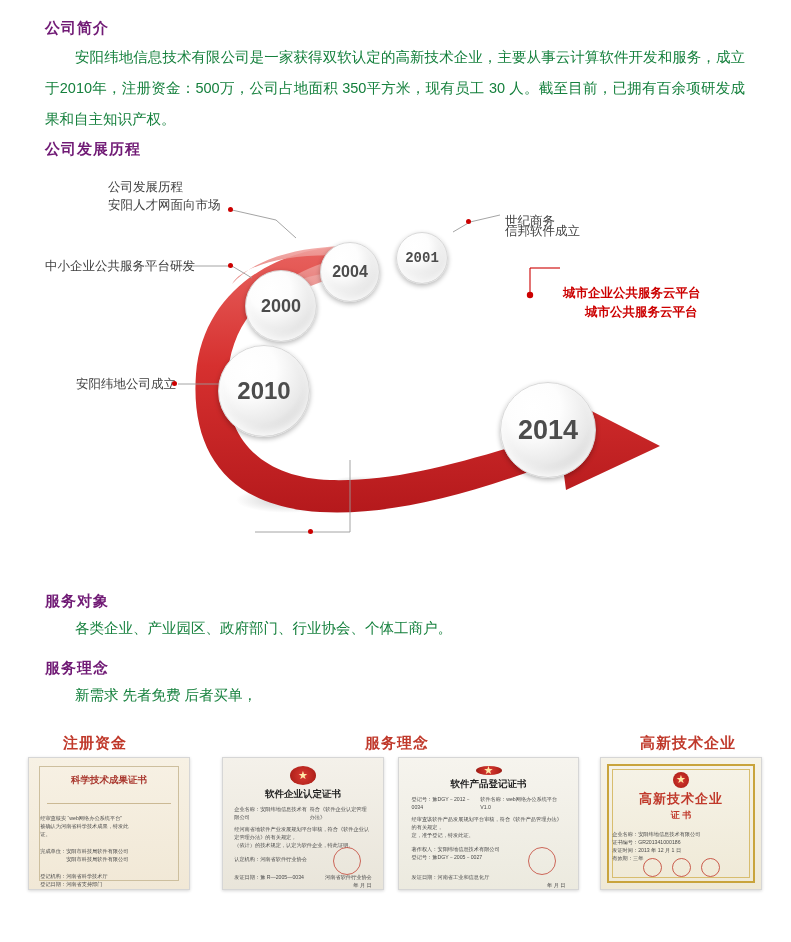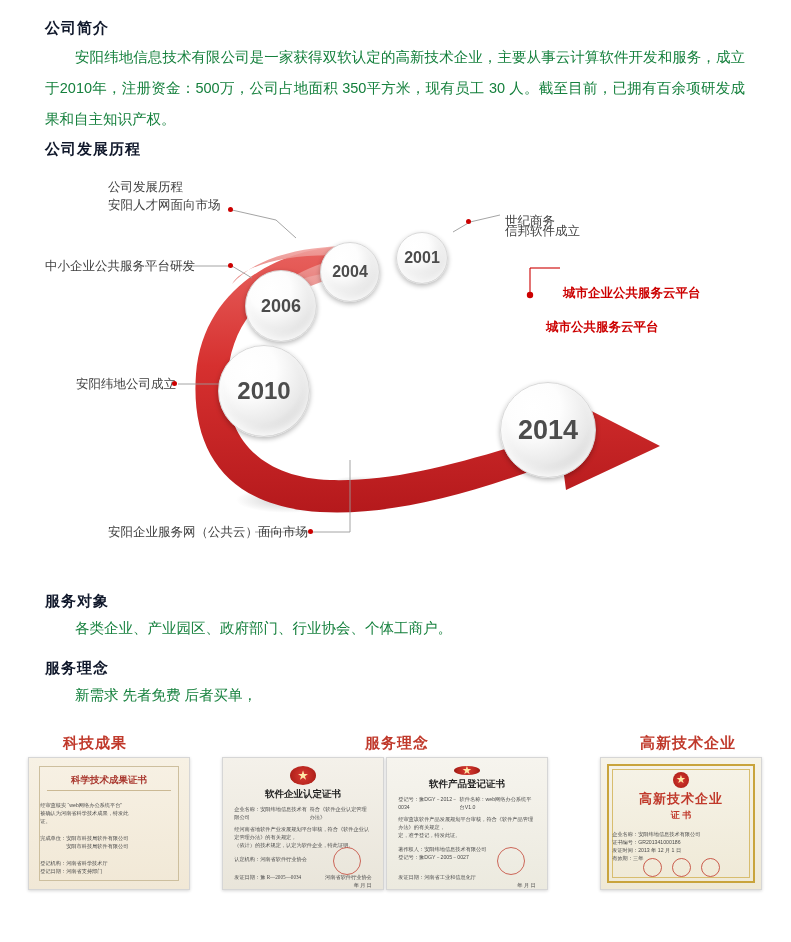"公司简介" .sec-title { color: #0f172a -> #701a75 }
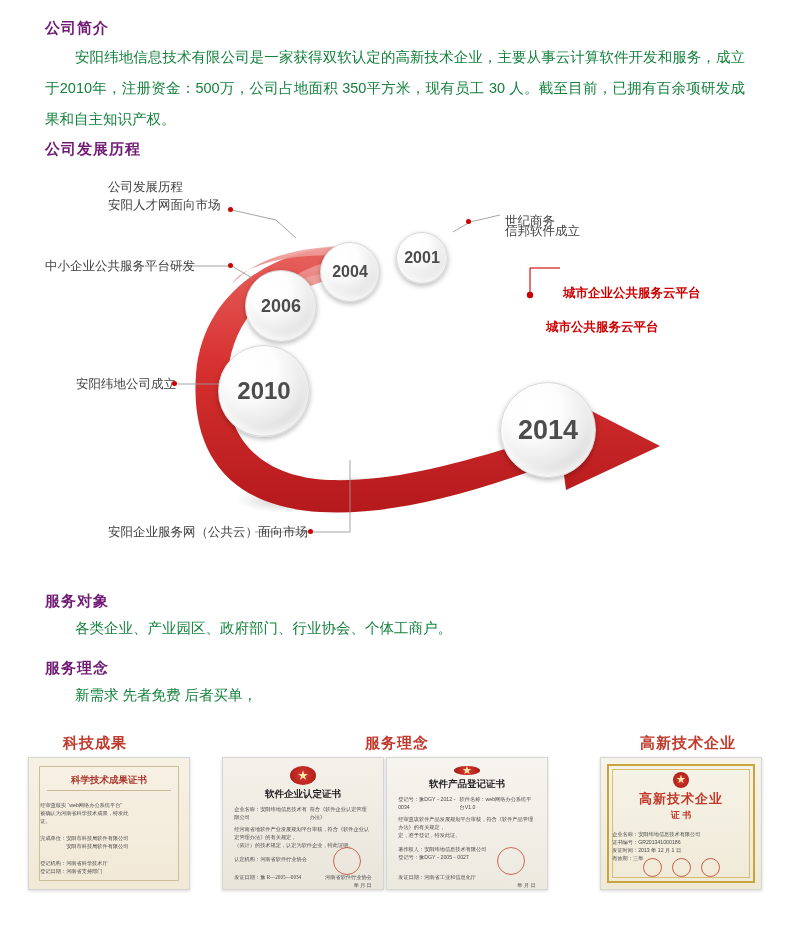"2001" div.bubble { font-family: none -> Liberation Mono, monospace; font-size: 16px -> 14px }
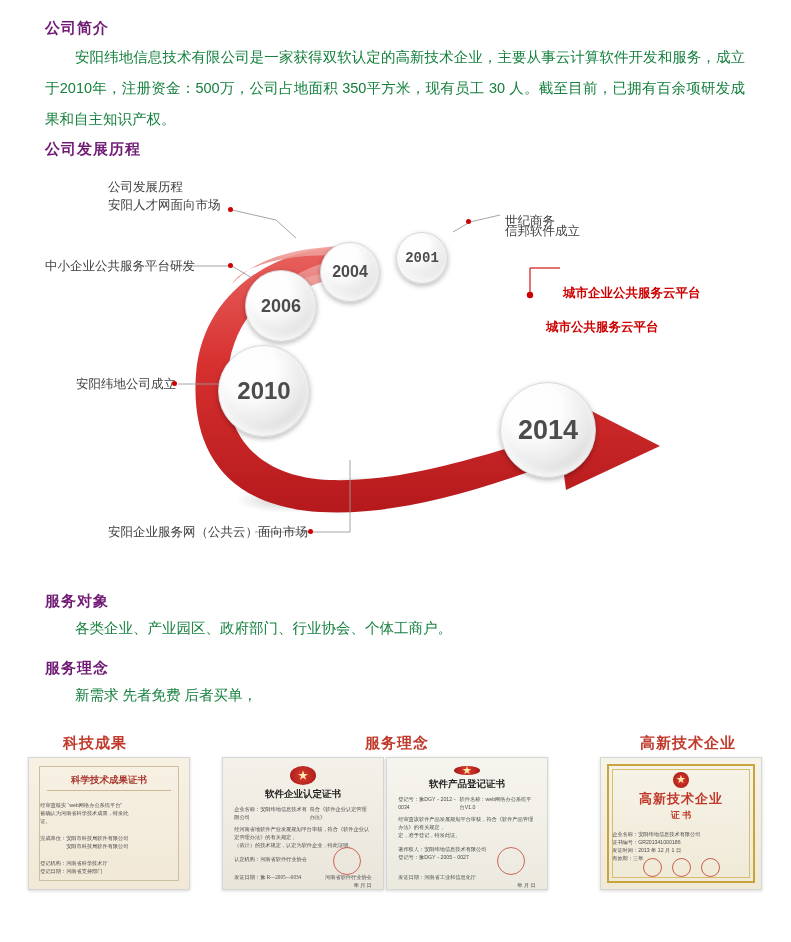"2006" span { text: 2006 -> 2000 }
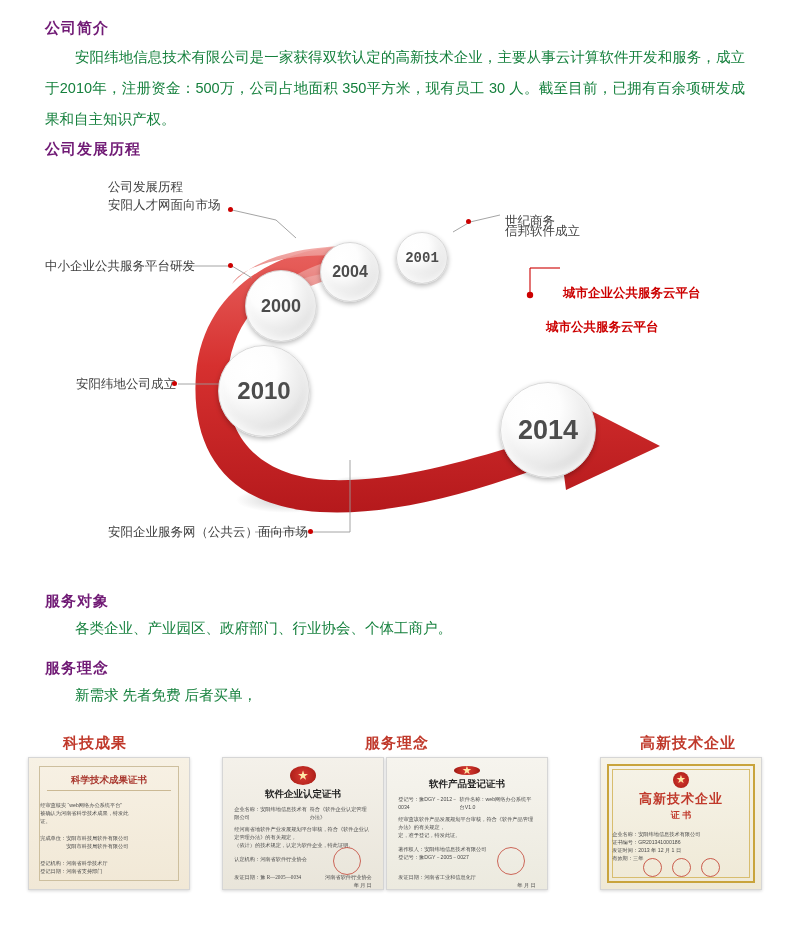"城市公共服务云平台" div.tl-label { left: 546px -> 585px; margin-top: 15px -> none }
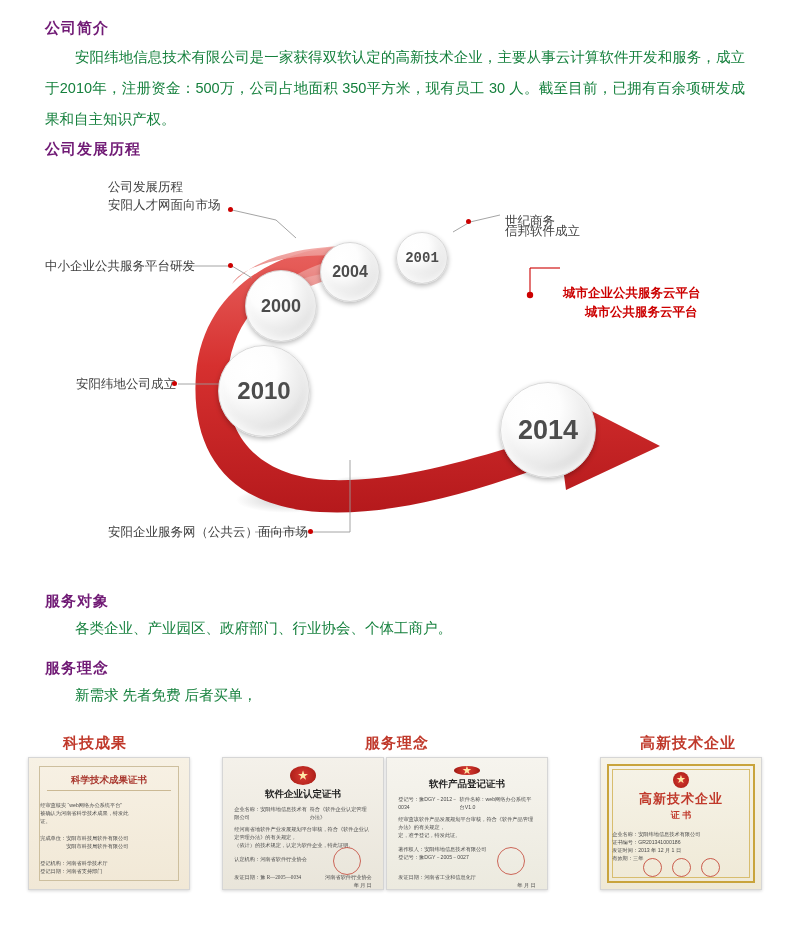"安阳企业服务网（公共云）面向市场" div.tl-label { html: <div>安阳企业服务网（公共云）面向市场</div> -> none }
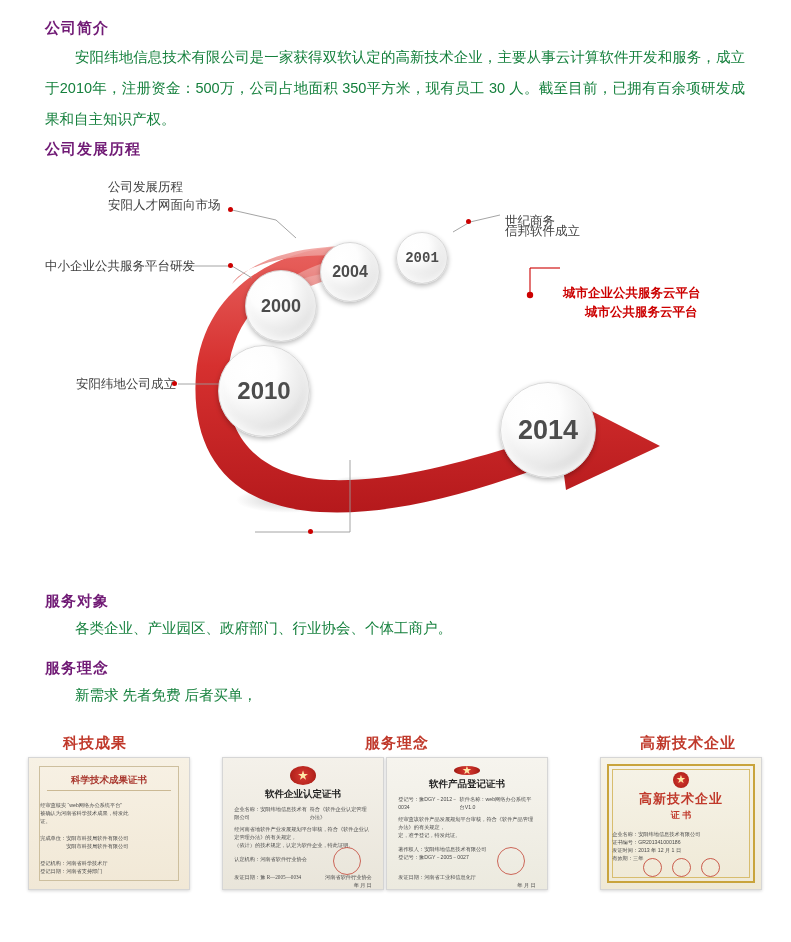"科技成果" div.cert-title { text: 科技成果 -> 注册资金 }
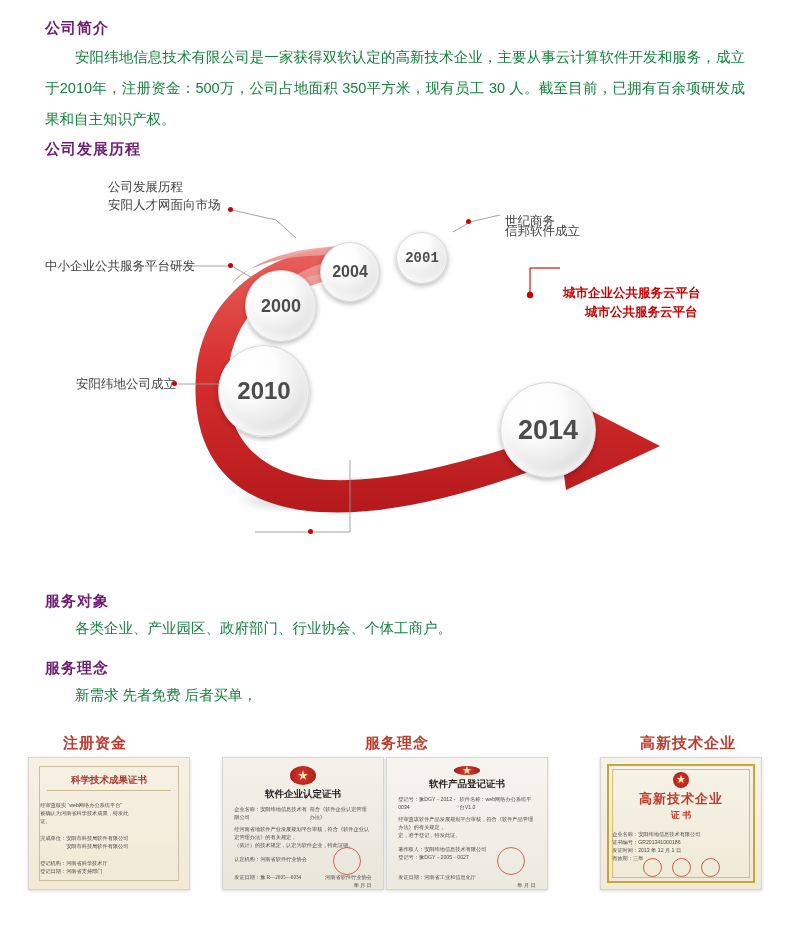"科学技术成果证书" div.cert-h { padding-bottom: 3px -> 16px }
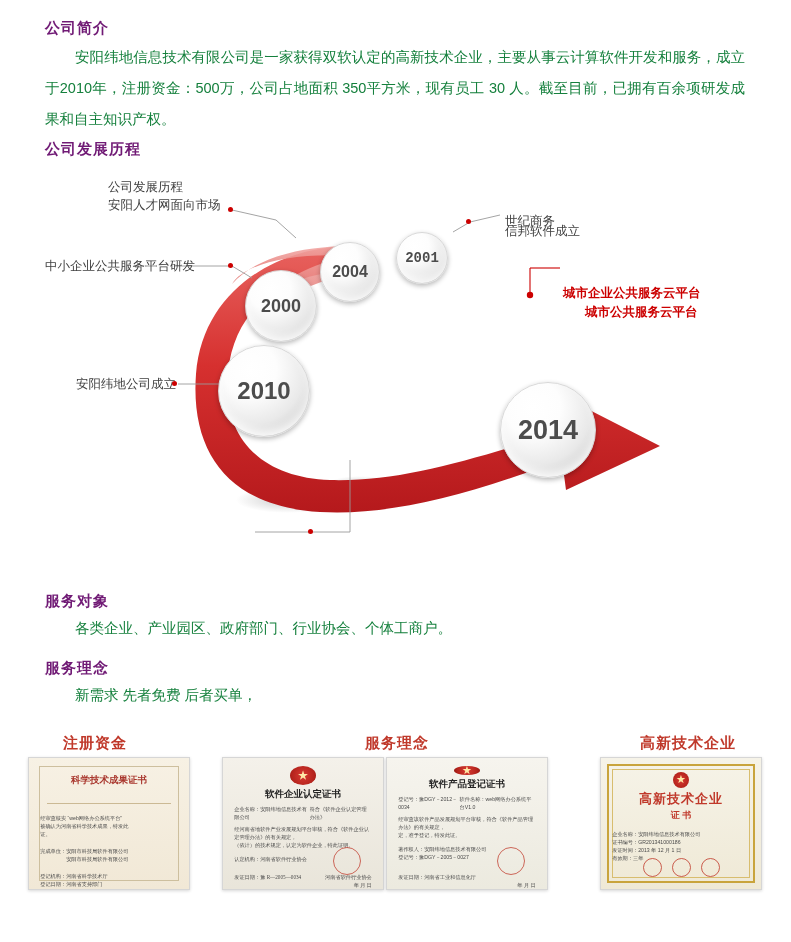"软件产品登记证书" div.cert-box { left: 386px -> 398px; padding-left: none -> 19px }
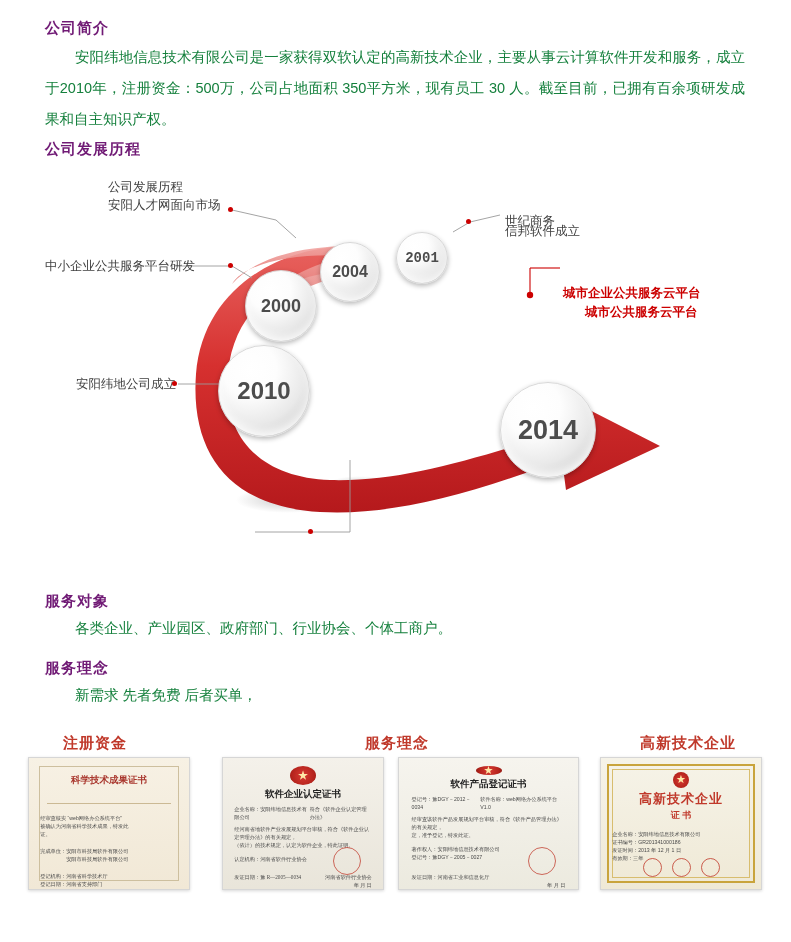"软件企业认定证书" div.cert-box { font-family: Liberation Serif, serif -> none }
